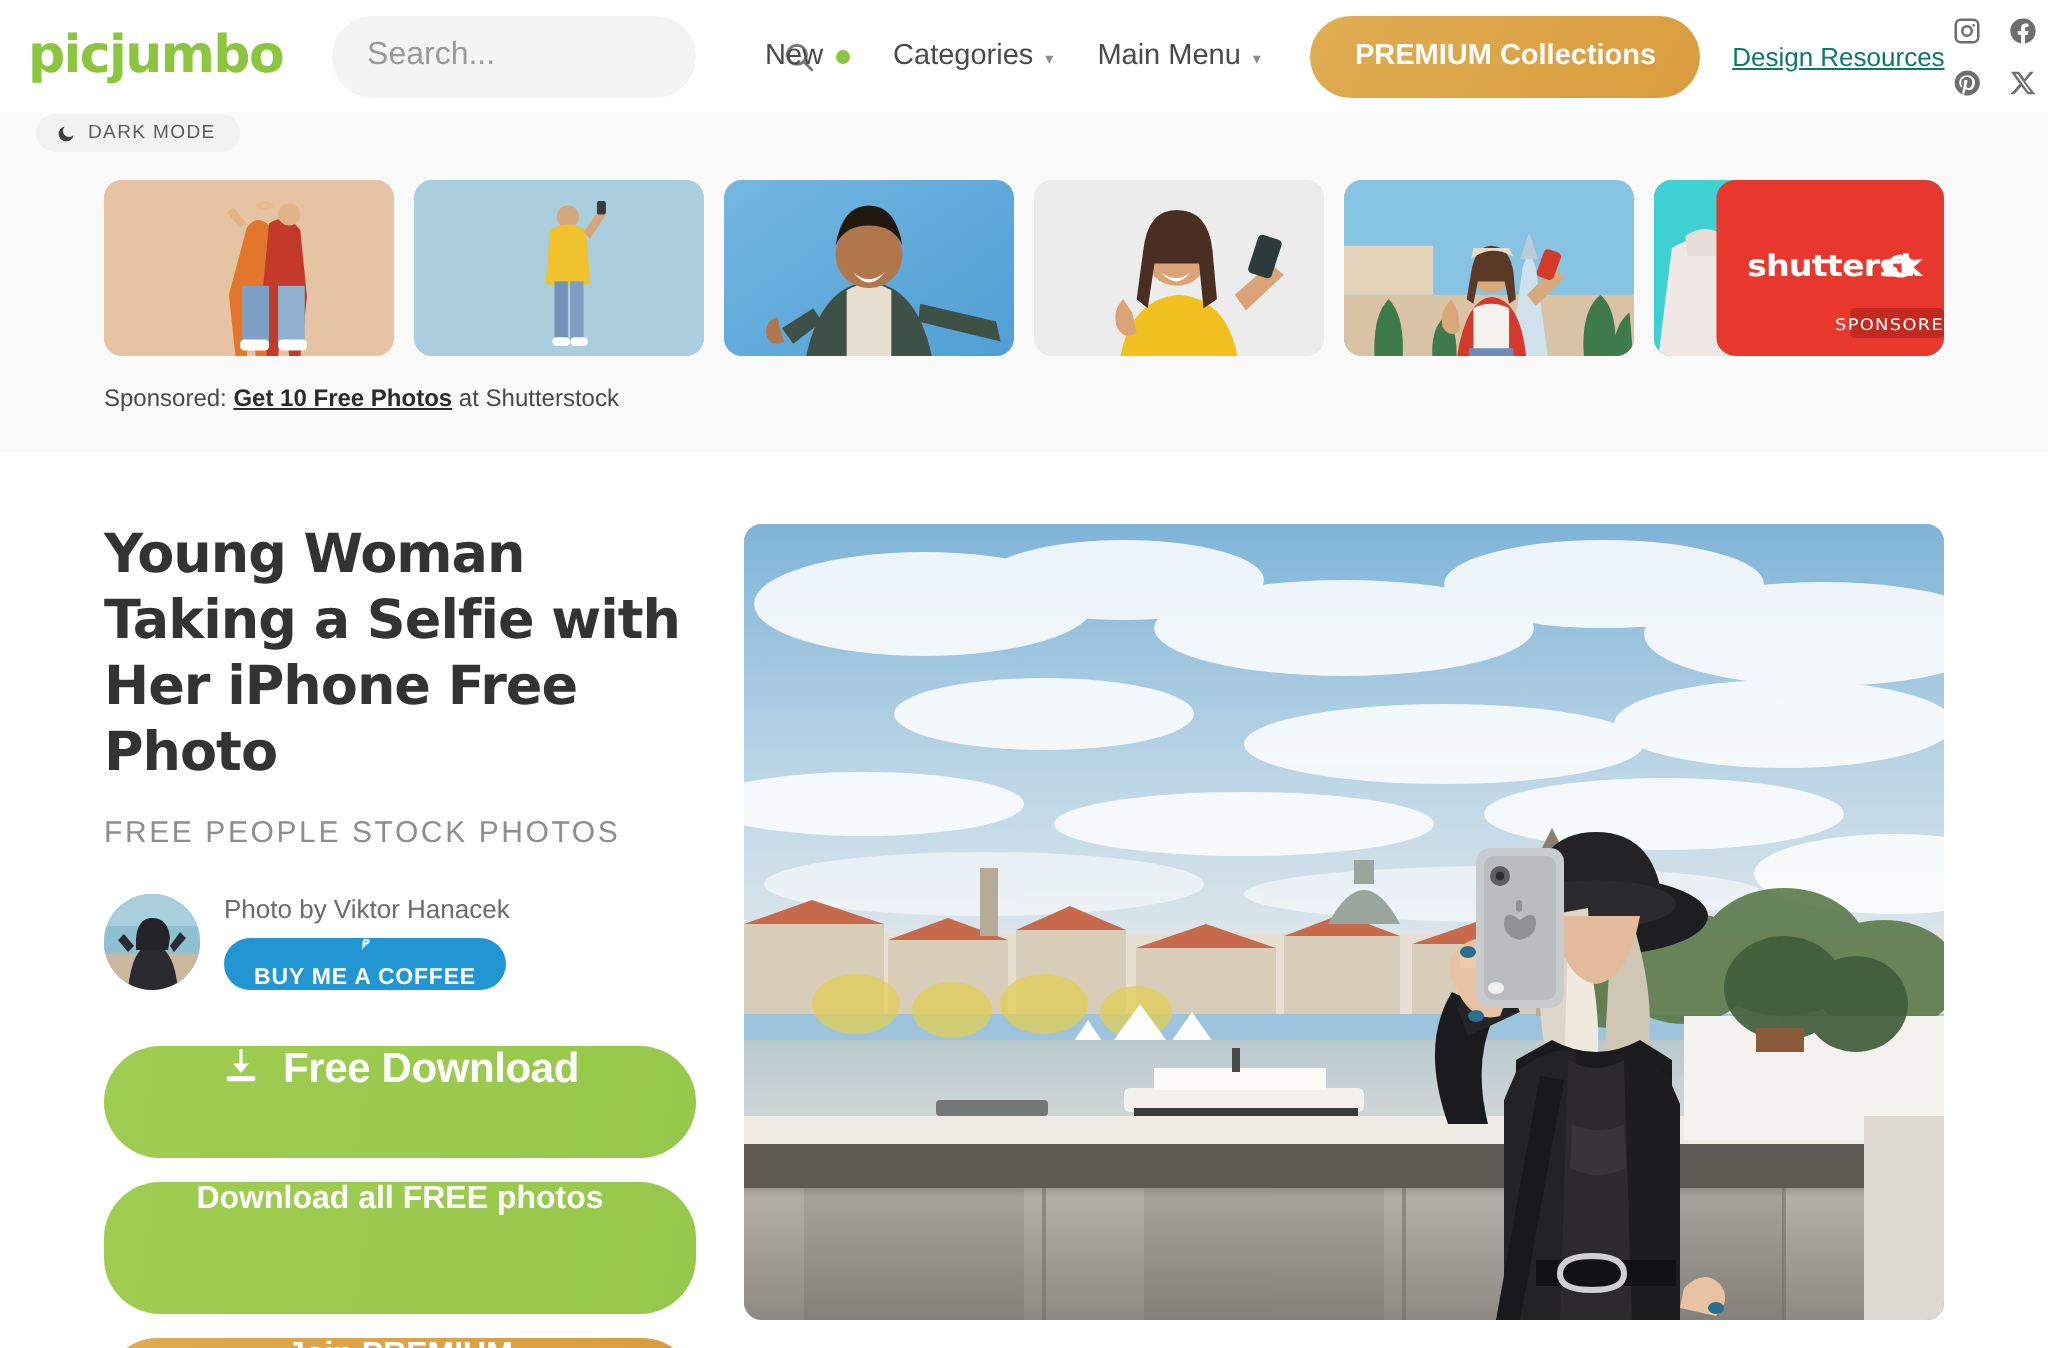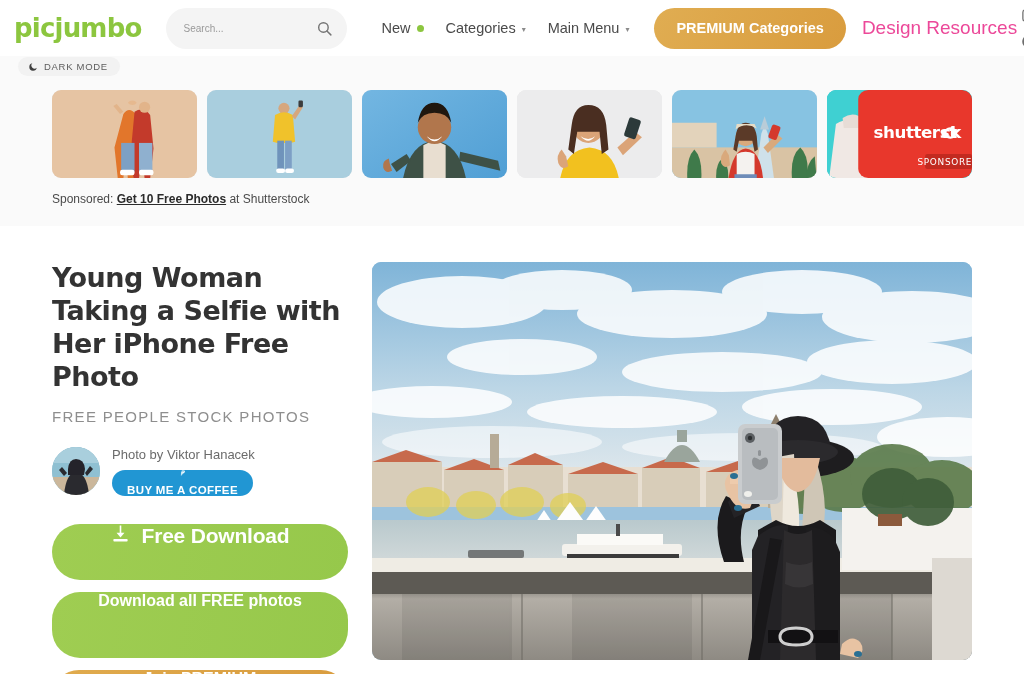"Search..." .search-pill input { font-size: 10px -> 16px }
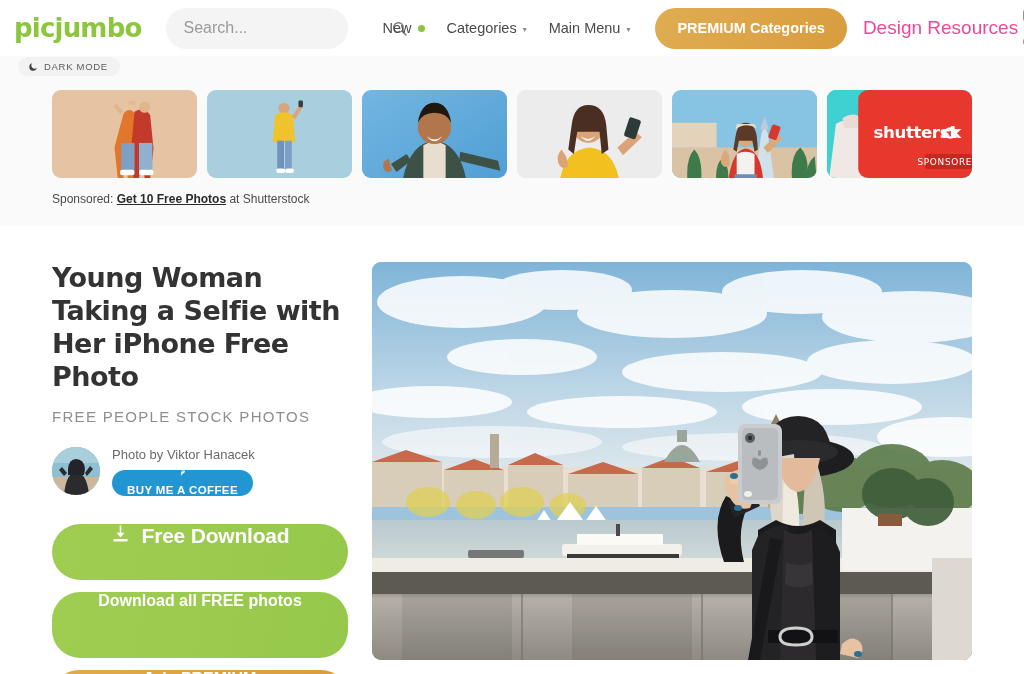"PREMIUM Categories" button.premium-btn { text: Categories -> Collections }
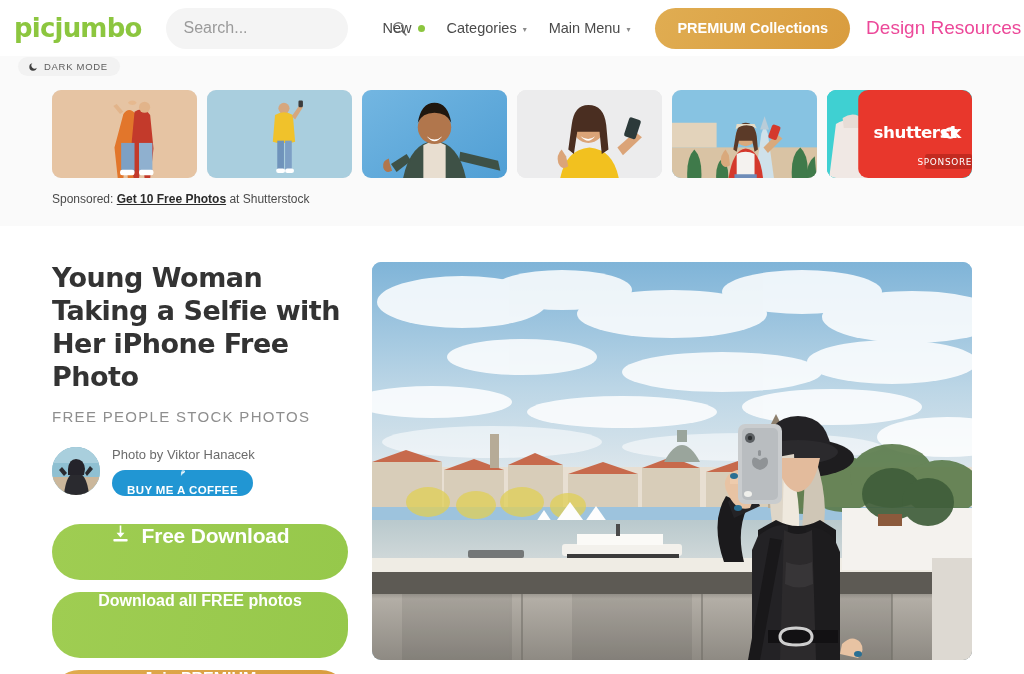"Design Resources" .design-res { color: #ec4899 -> #0f766e; font-size: 19px -> 13px; text-decoration: none -> underline }
